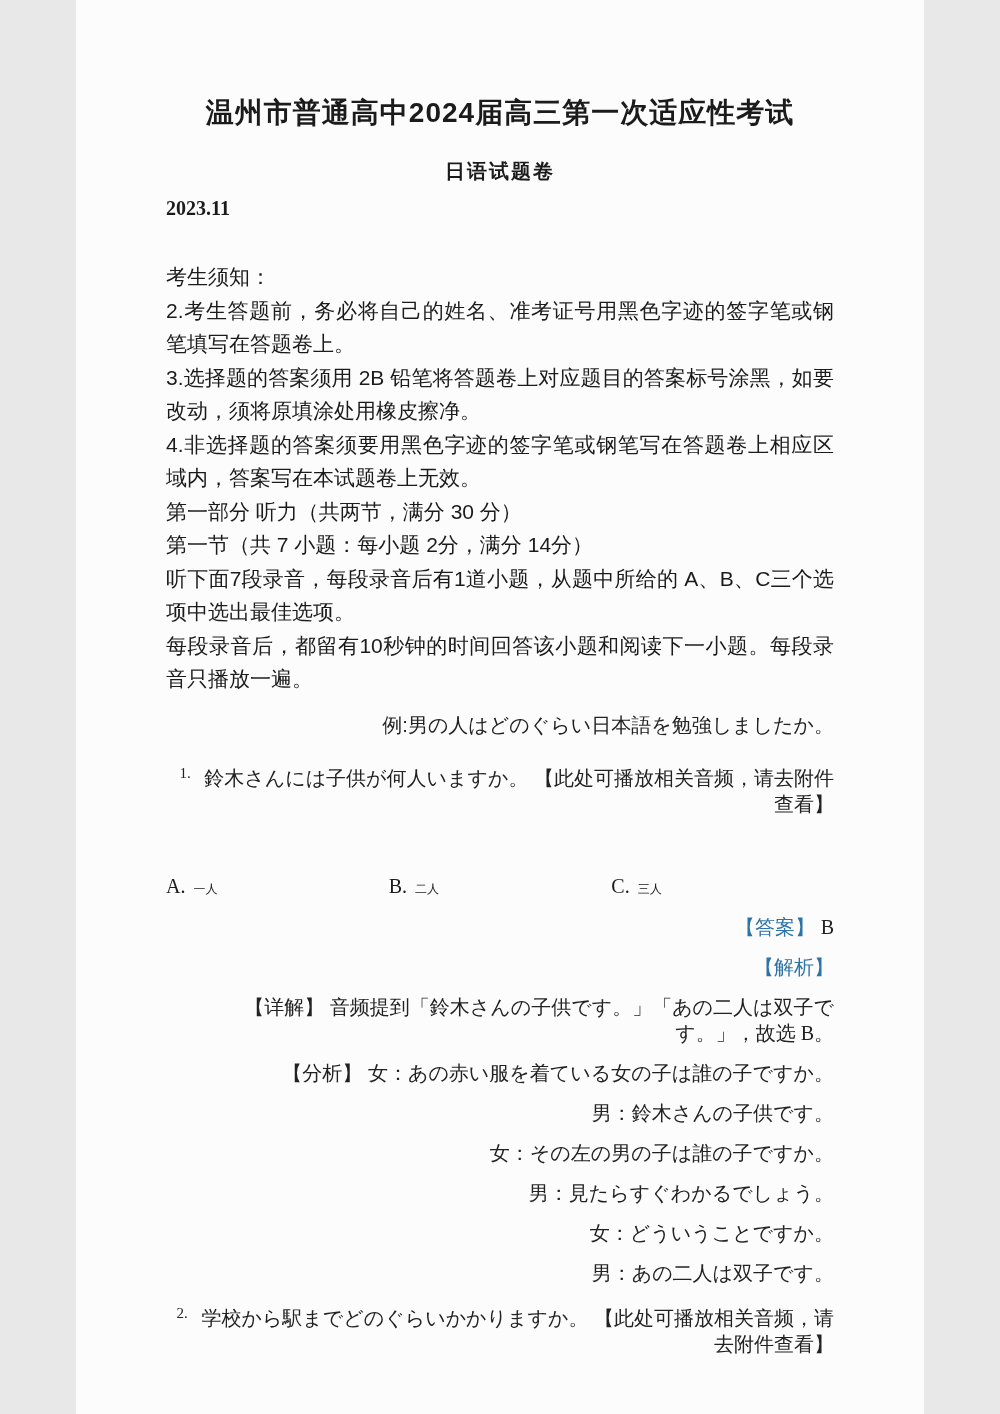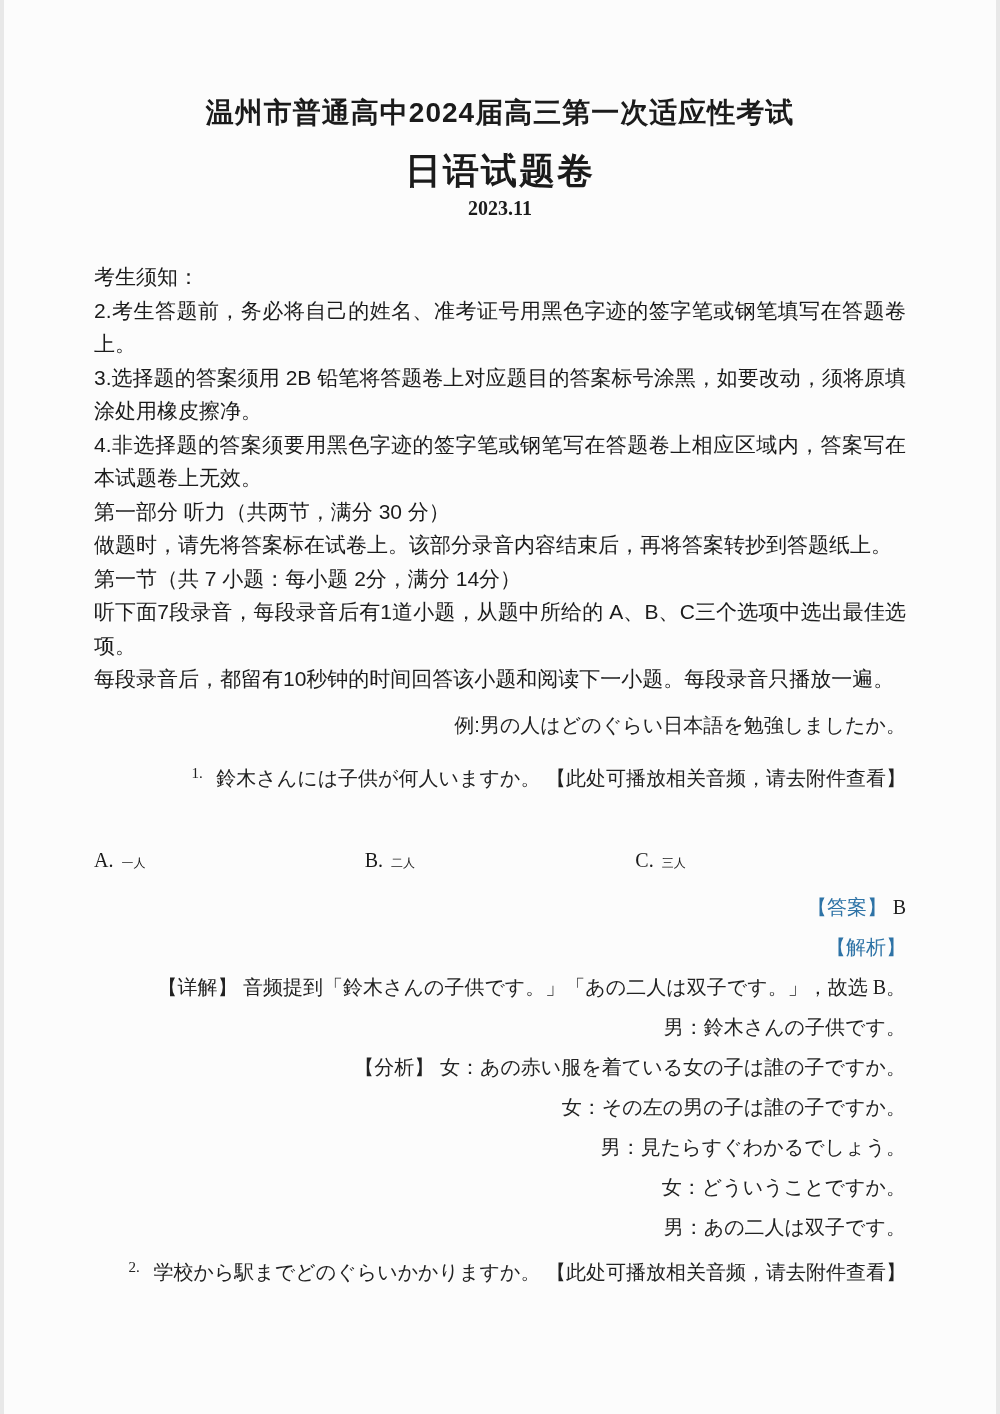"温州市普通高中2024届高三第一次适应性考试" .page { width: 992px -> 848px }
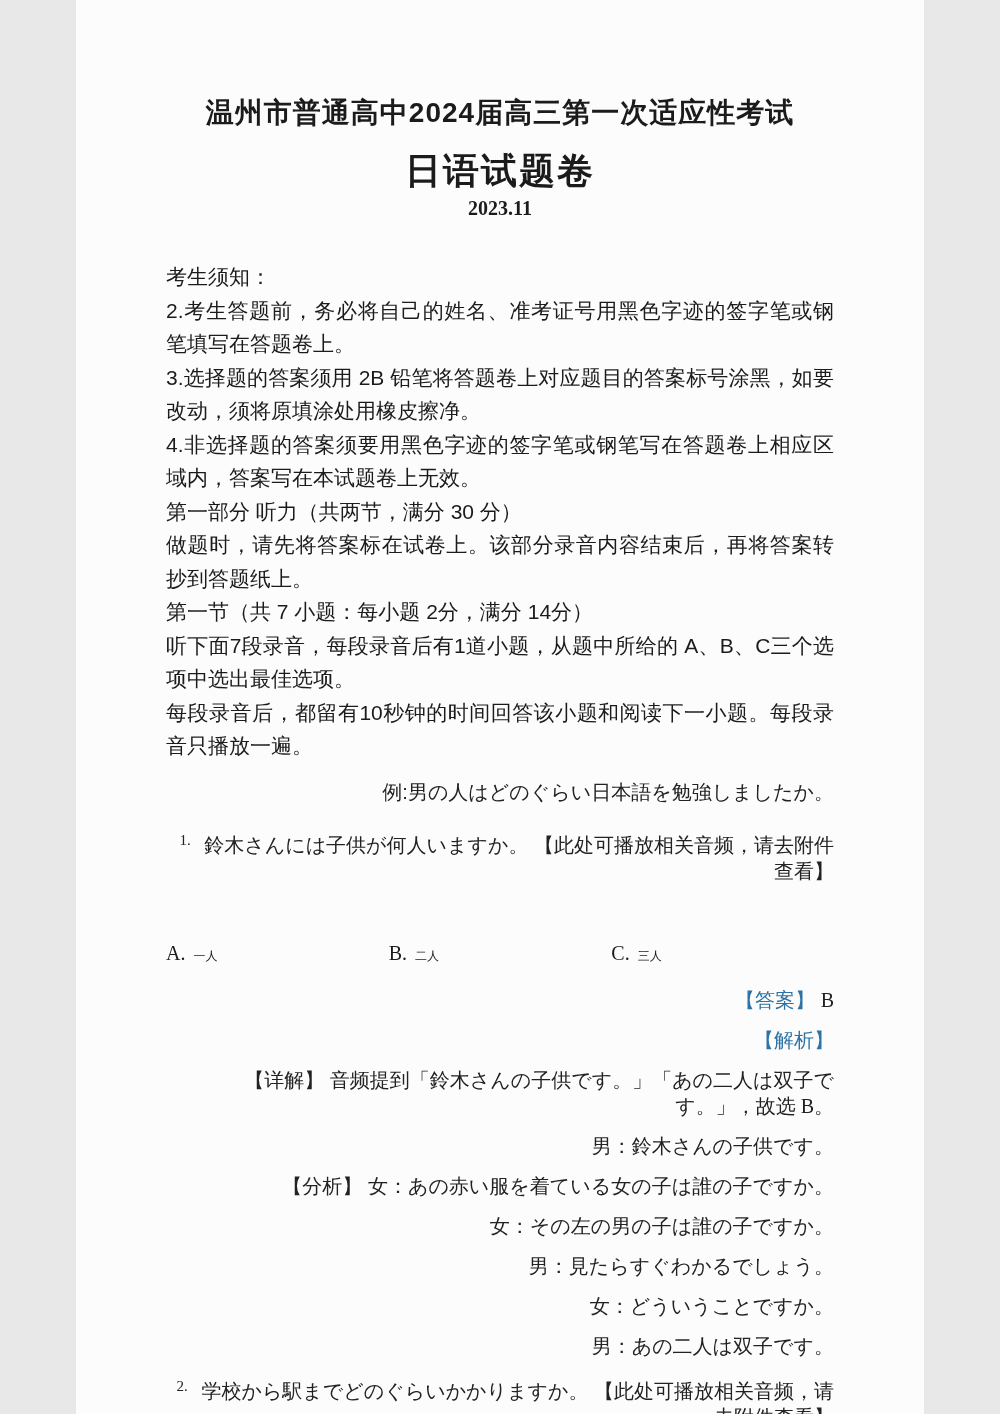"日语试题卷" .subtitle { font-size: 36px -> 20px }
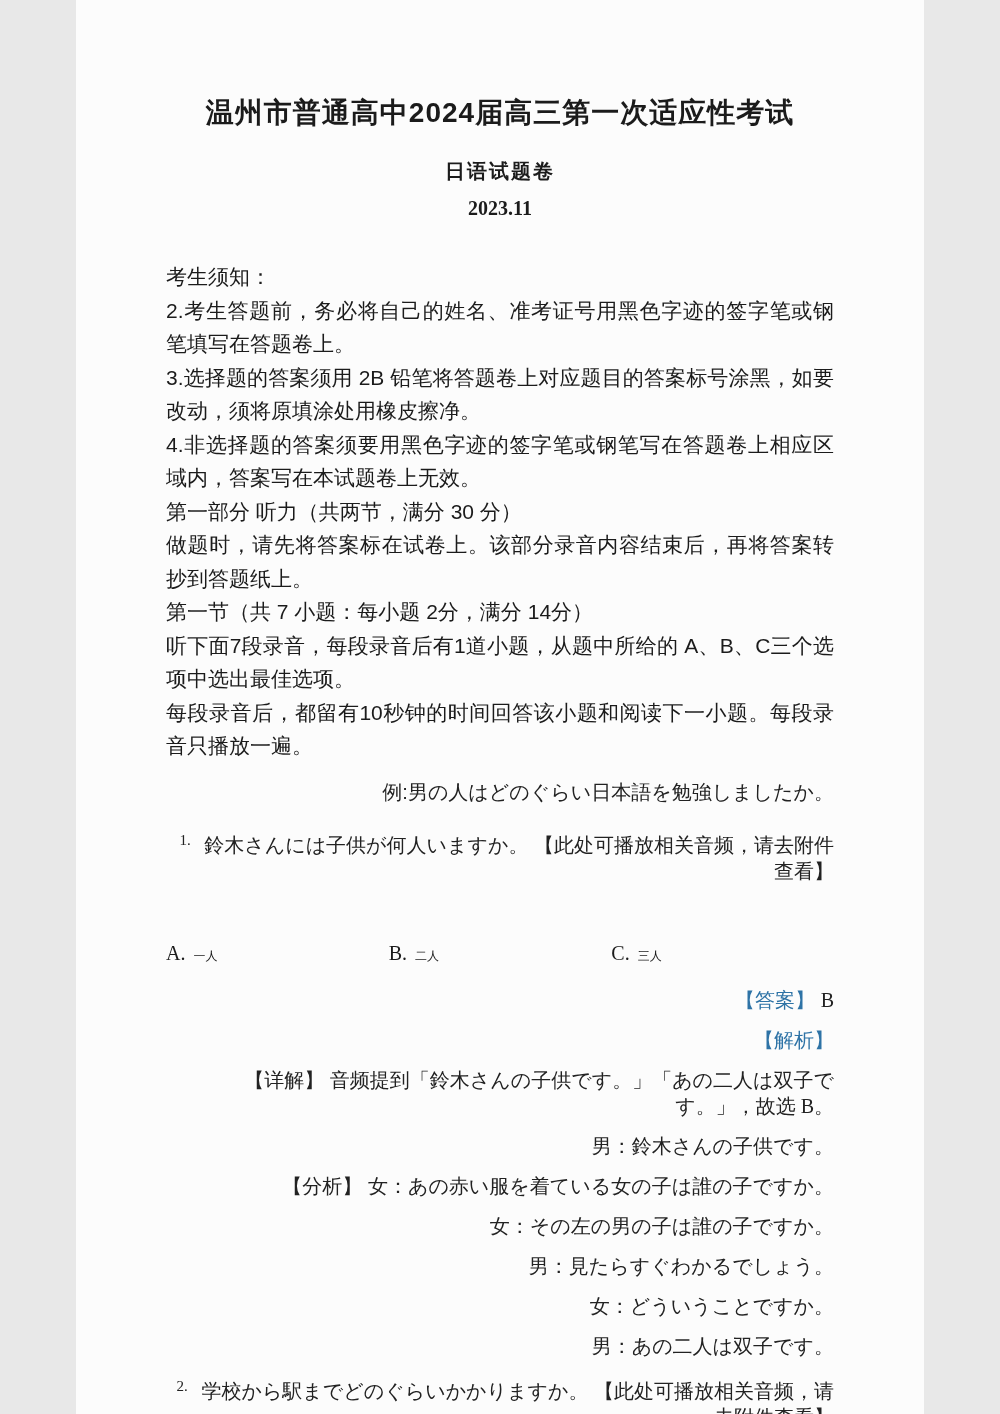"2023.11" .date { text-align: center -> left }
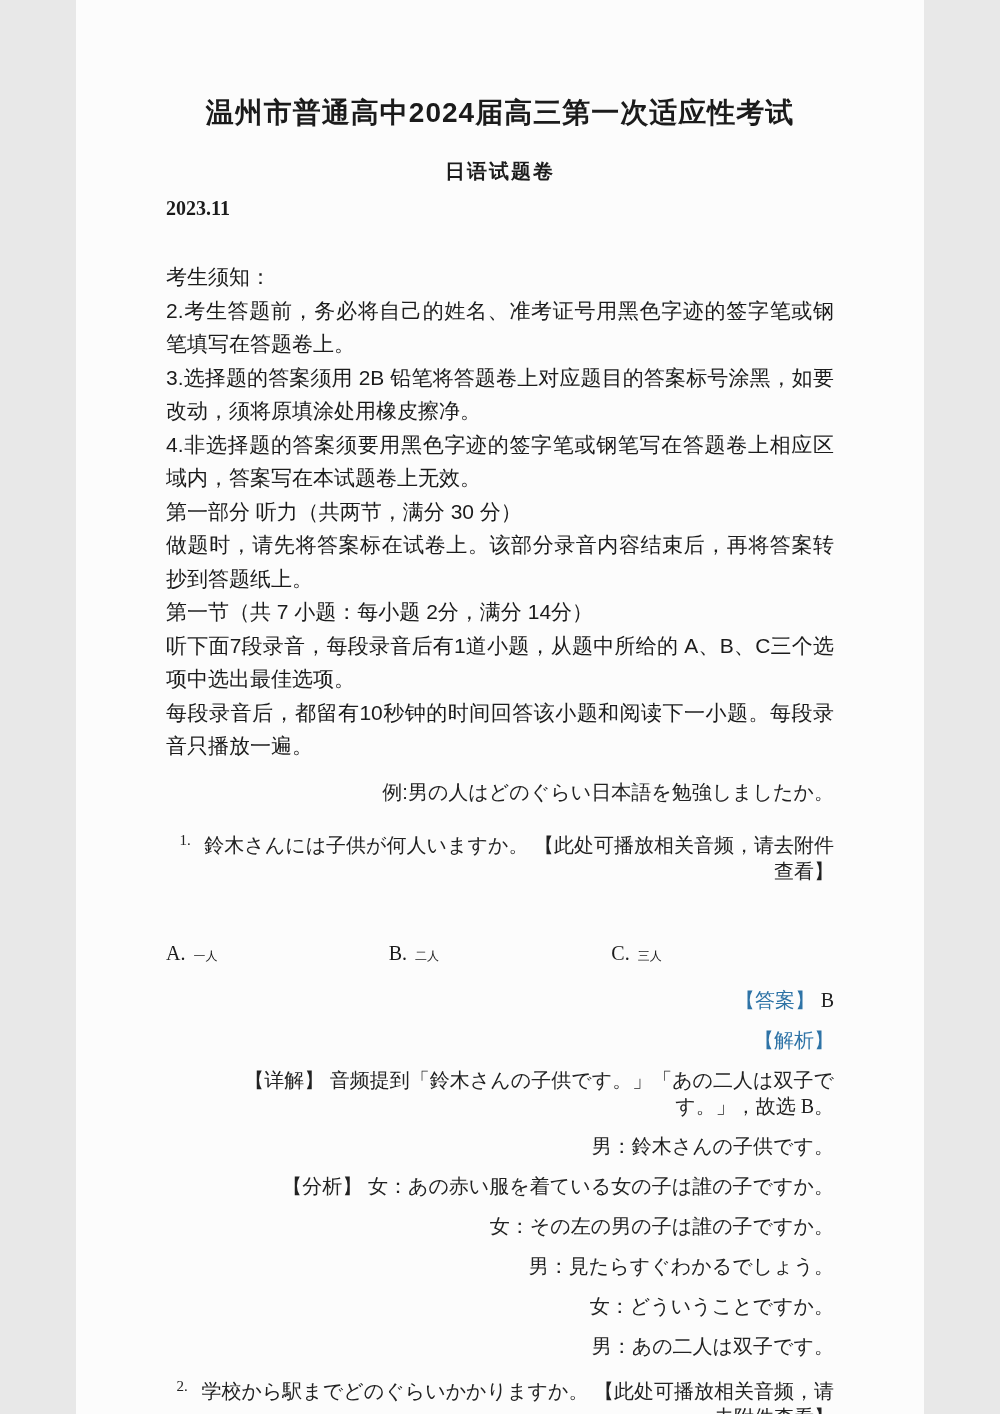"做题时，请先将答案标在试卷上。该部分录音内容结束后，再将答案转抄到答题纸上。" p.bold-line { html: <p>做题时，请先将答案标在试卷上。该部分录音内容结束后，再将答案转抄到答题纸上。</p> -> none }
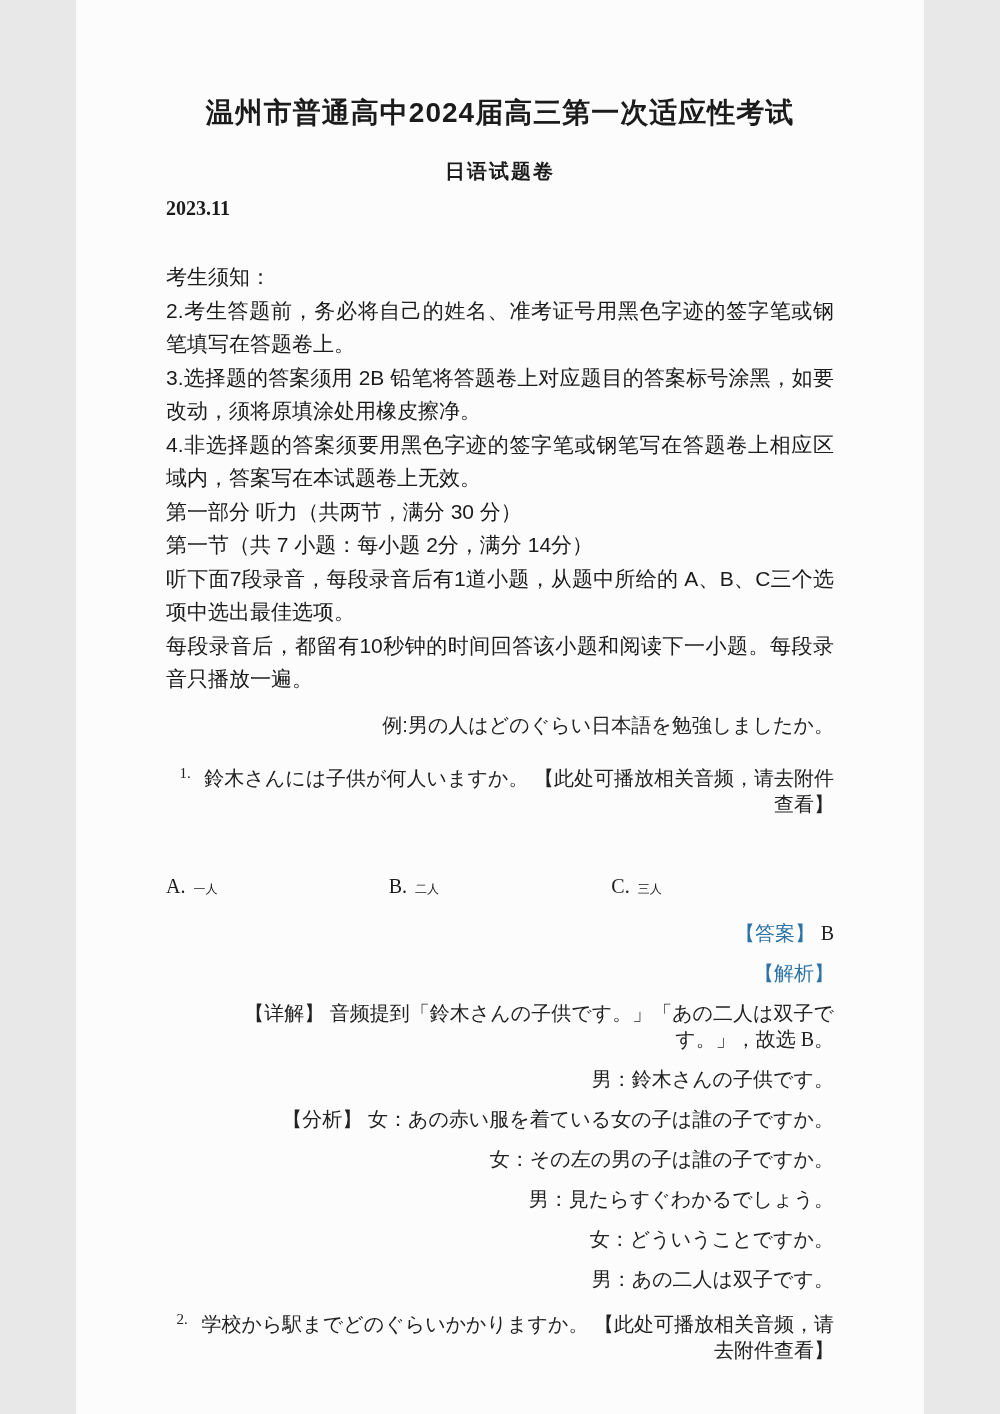"【答案】 B" .ans-line { margin-top: 22px -> 16px }
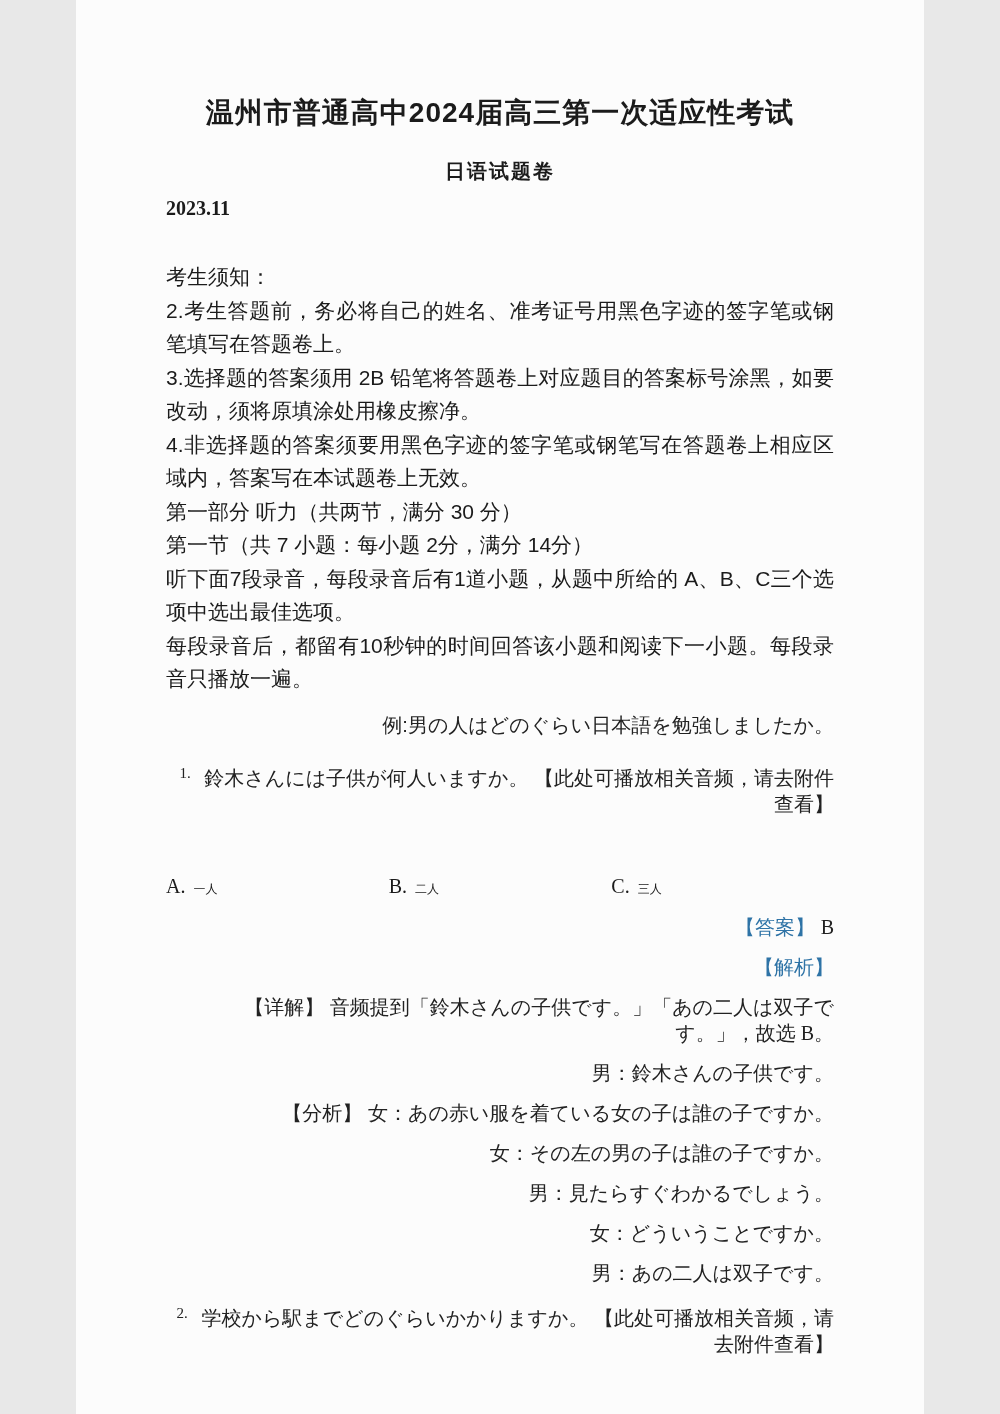"男：鈴木さんの子供です。" p.body-line { order: before "【分析】 女：あの赤い服を着ている女の子は誰の子ですか。" -> after "【分析】 女：あの赤い服を着ている女の子は誰の子ですか。" }
